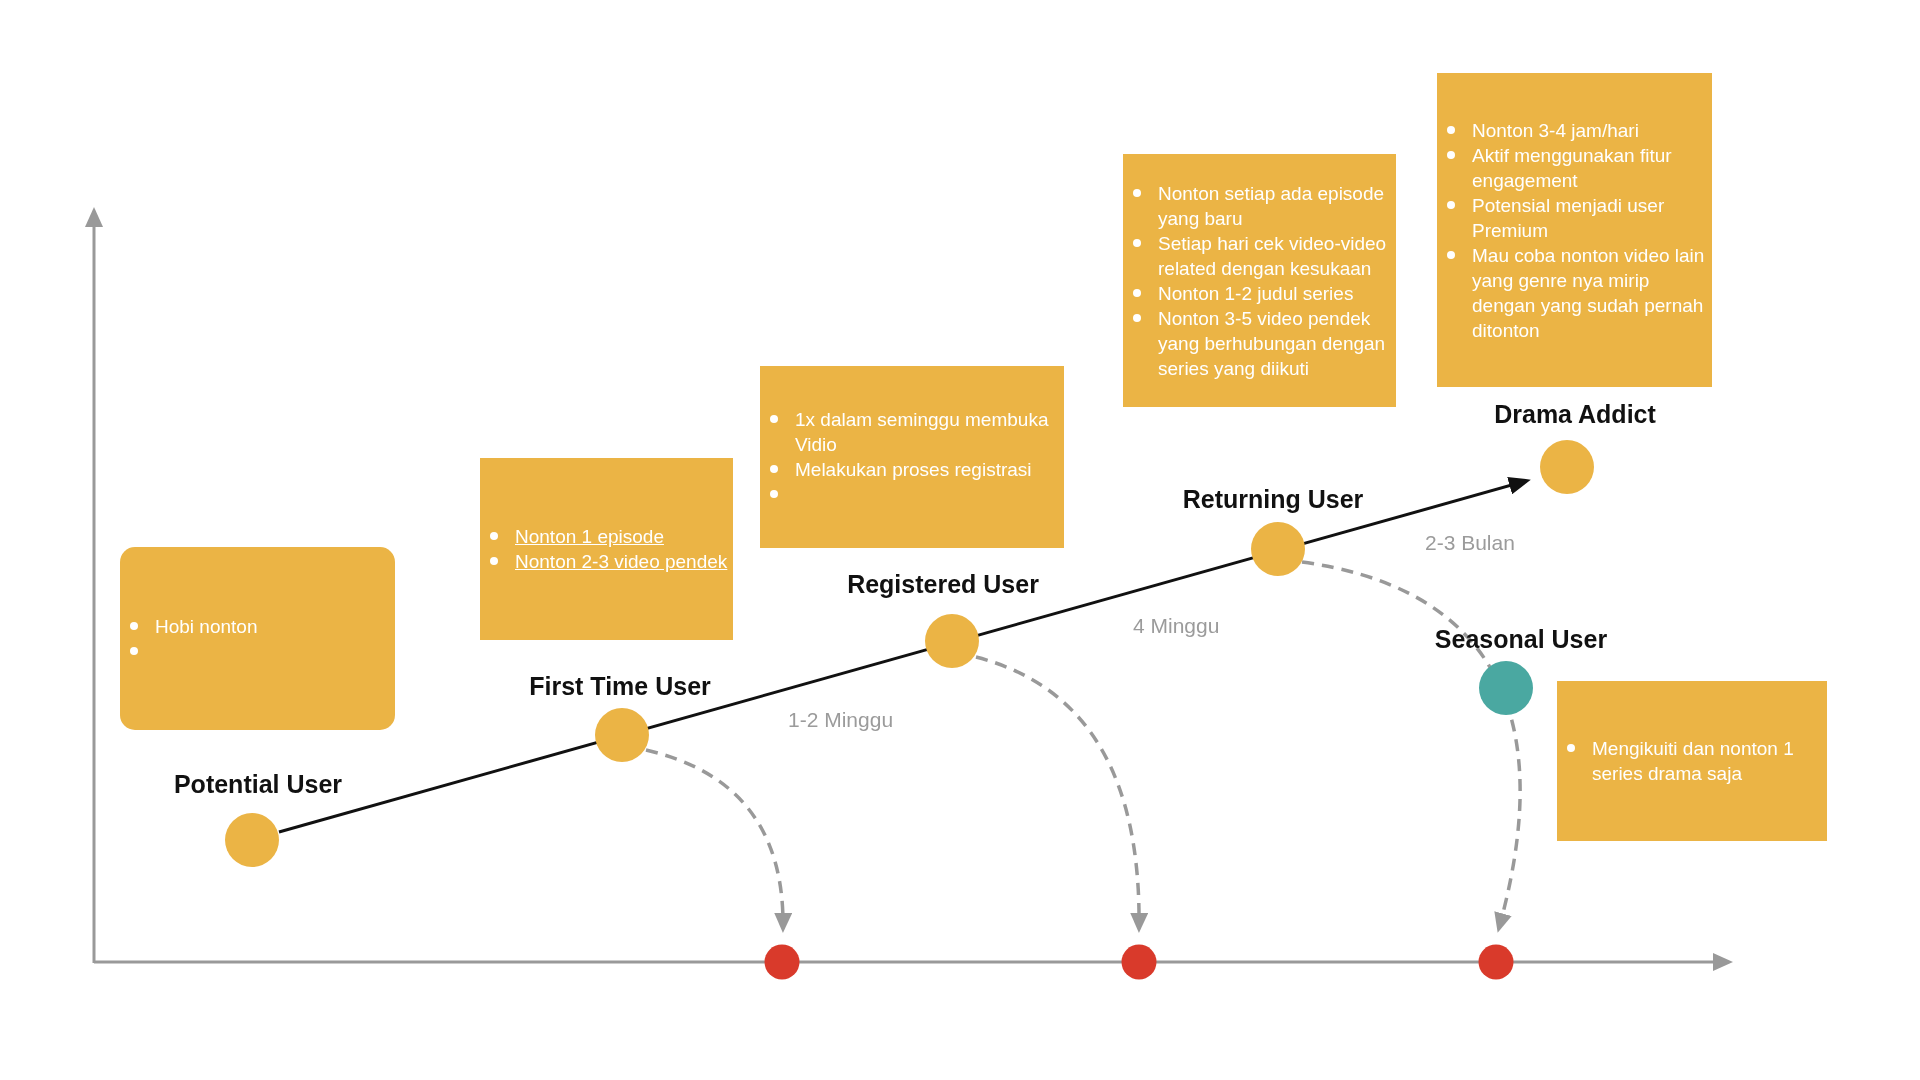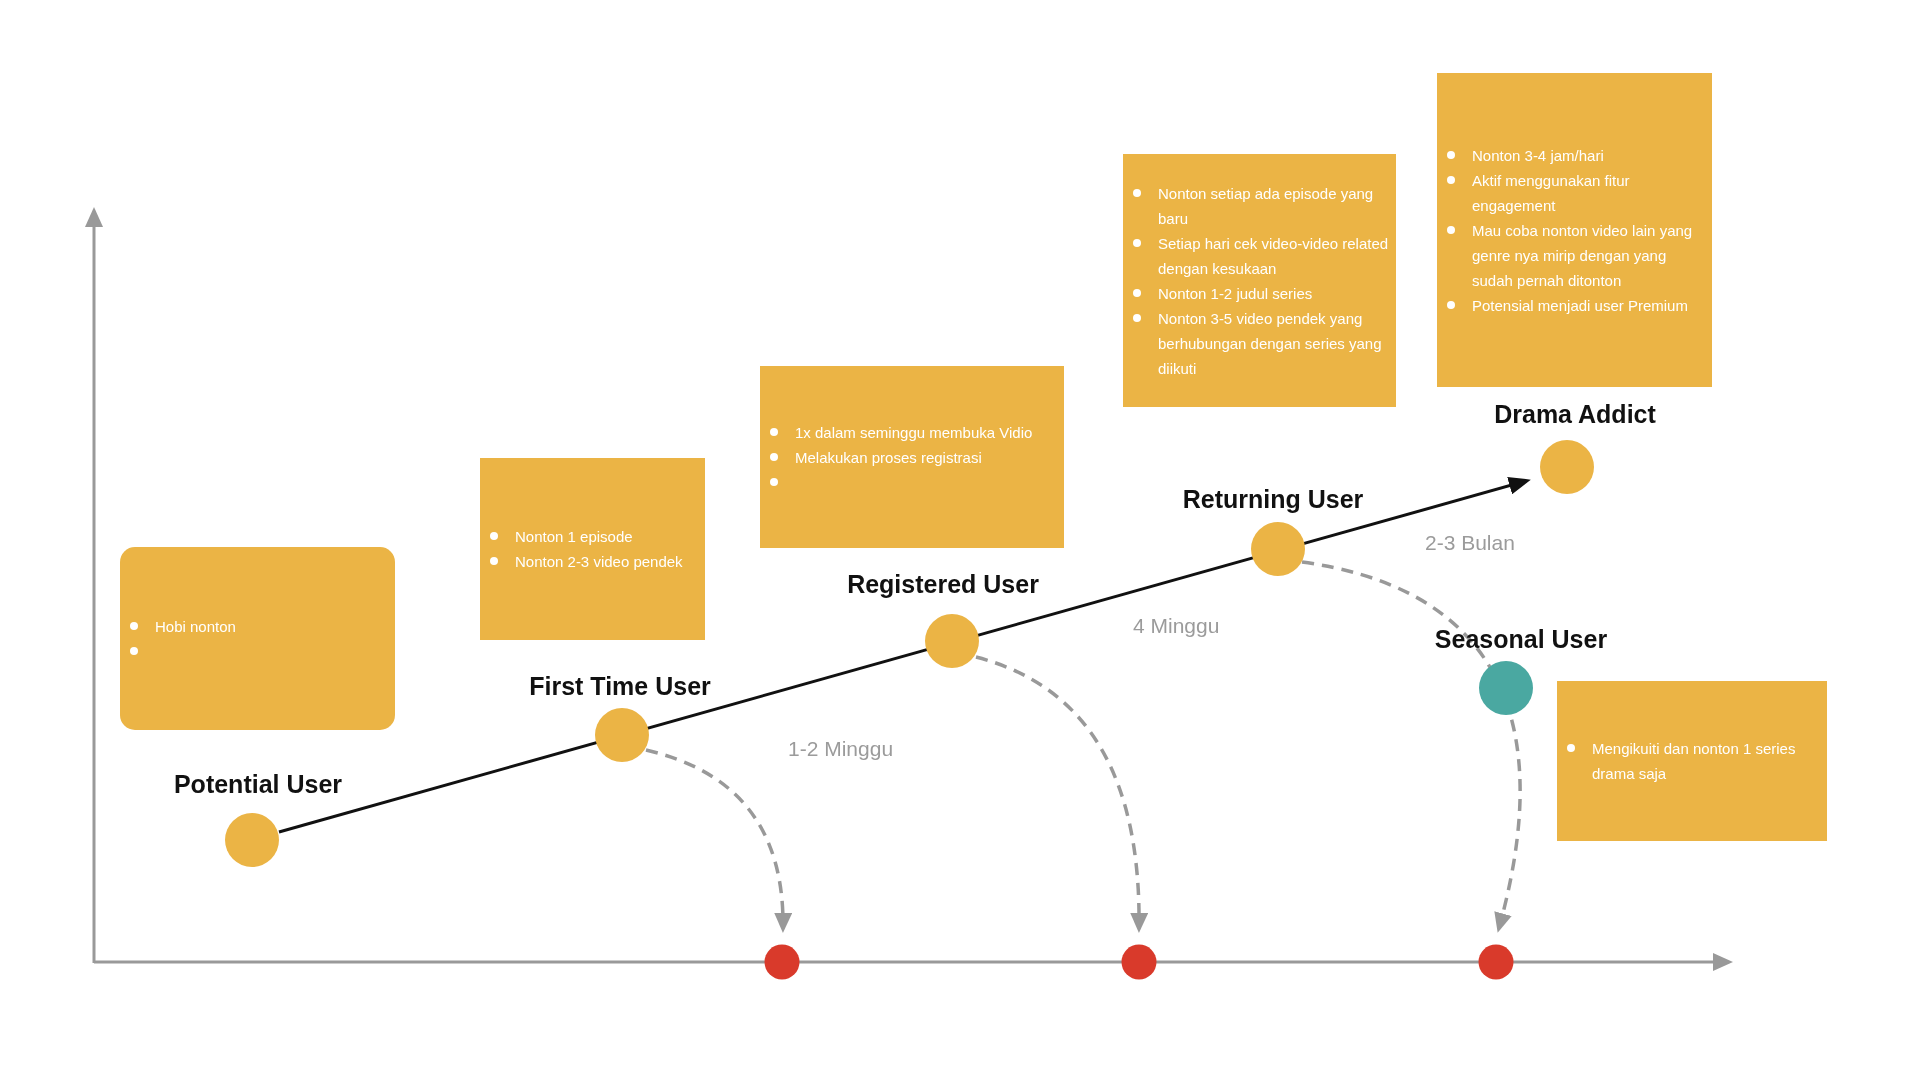"Nonton 3-4 jam/hari" .note li { font-size: 15px -> 19px }
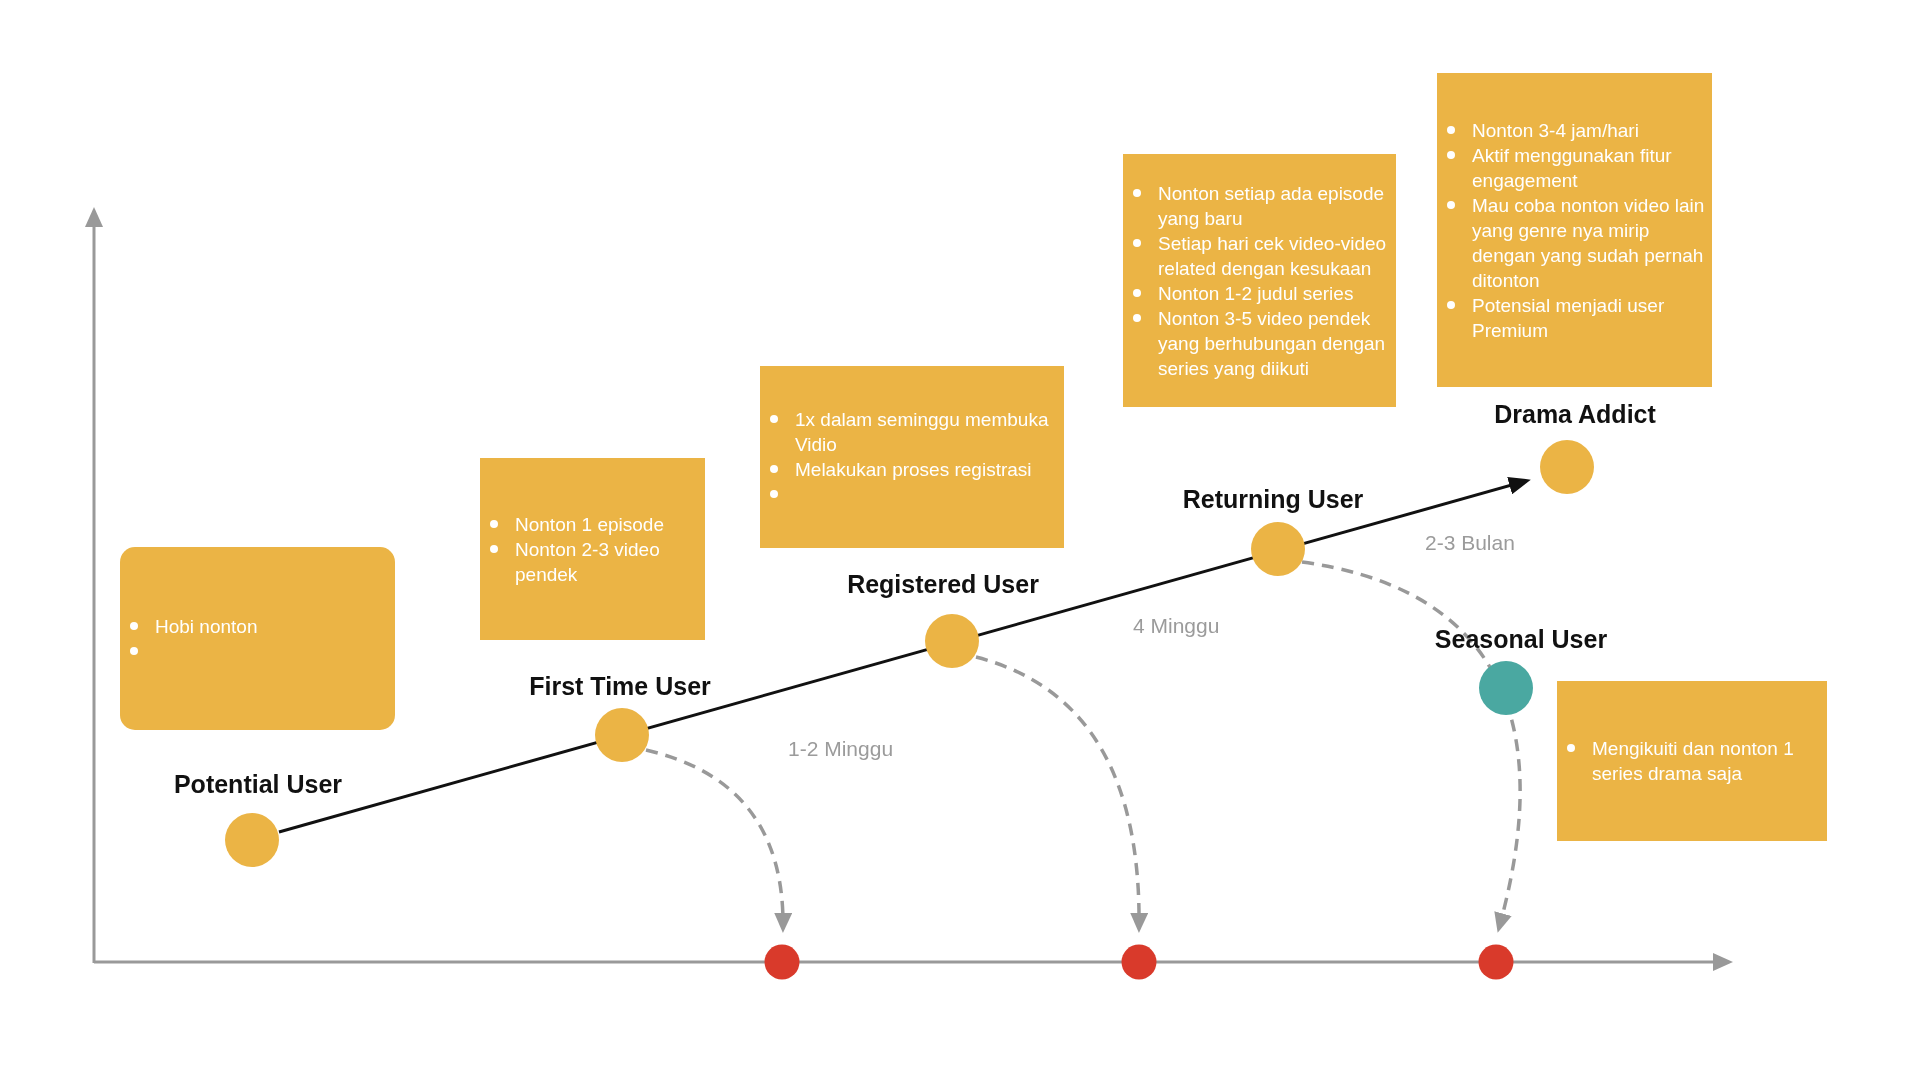"Mau coba nonton video lain" li { order: before "Potensial menjadi user Premium" -> after "Potensial menjadi user Premium" }
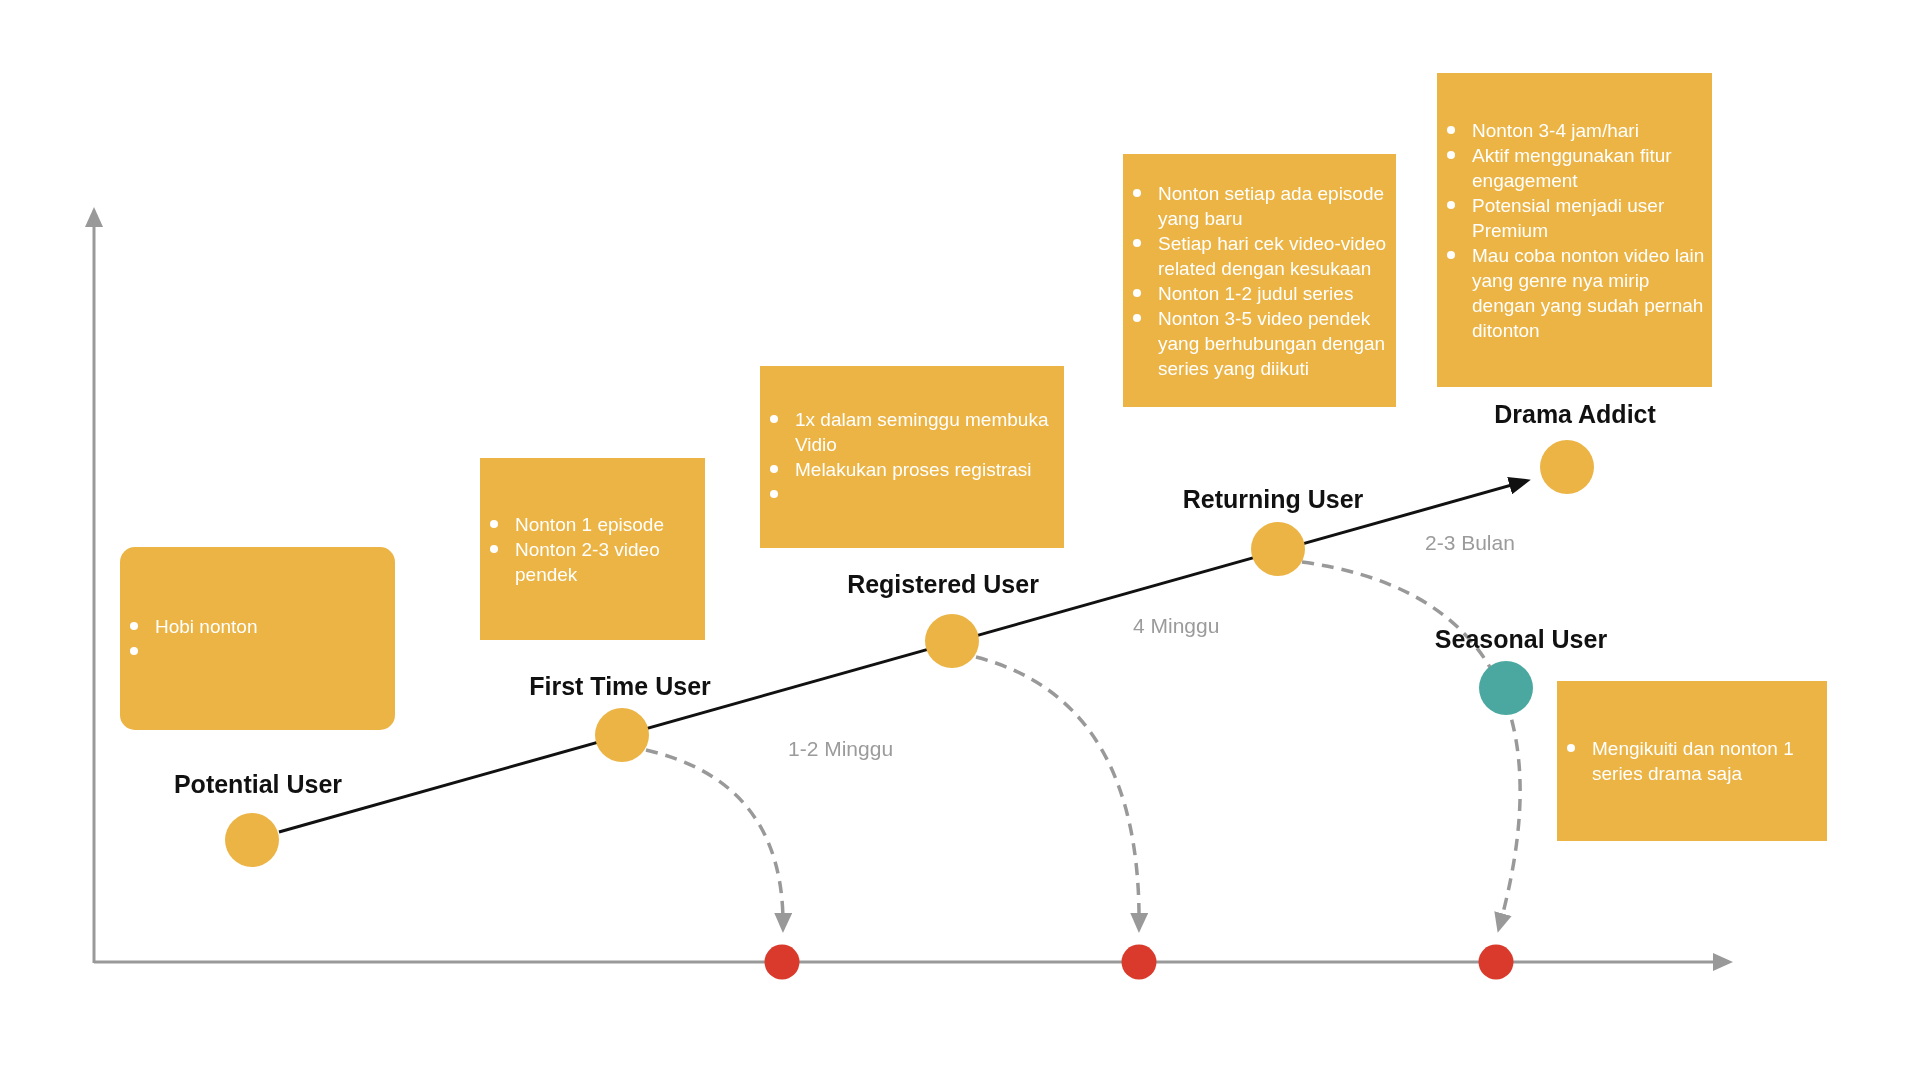"Nonton 1 episode" #note-2 { text-decoration: none -> underline; width: 225px -> 253px }
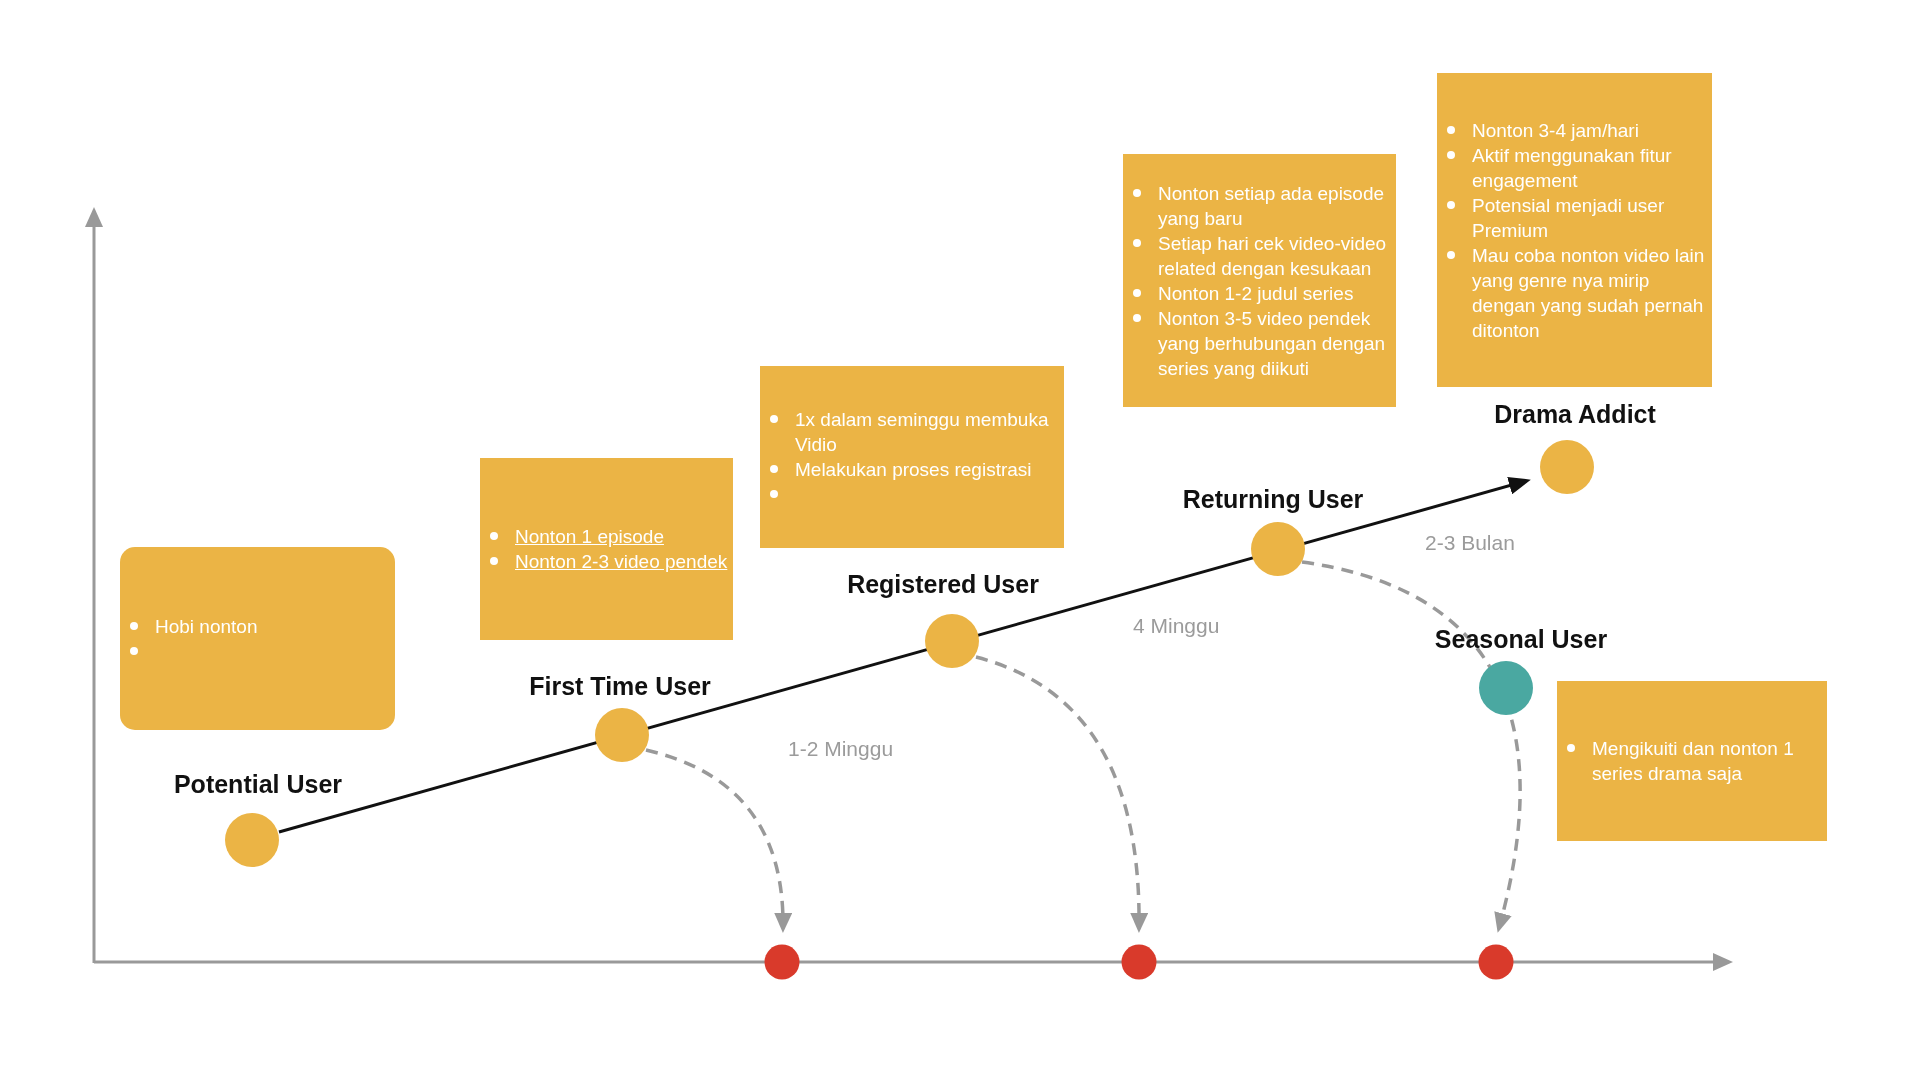"1-2 Minggu" #duration-1 { margin-top: 29px -> none }
